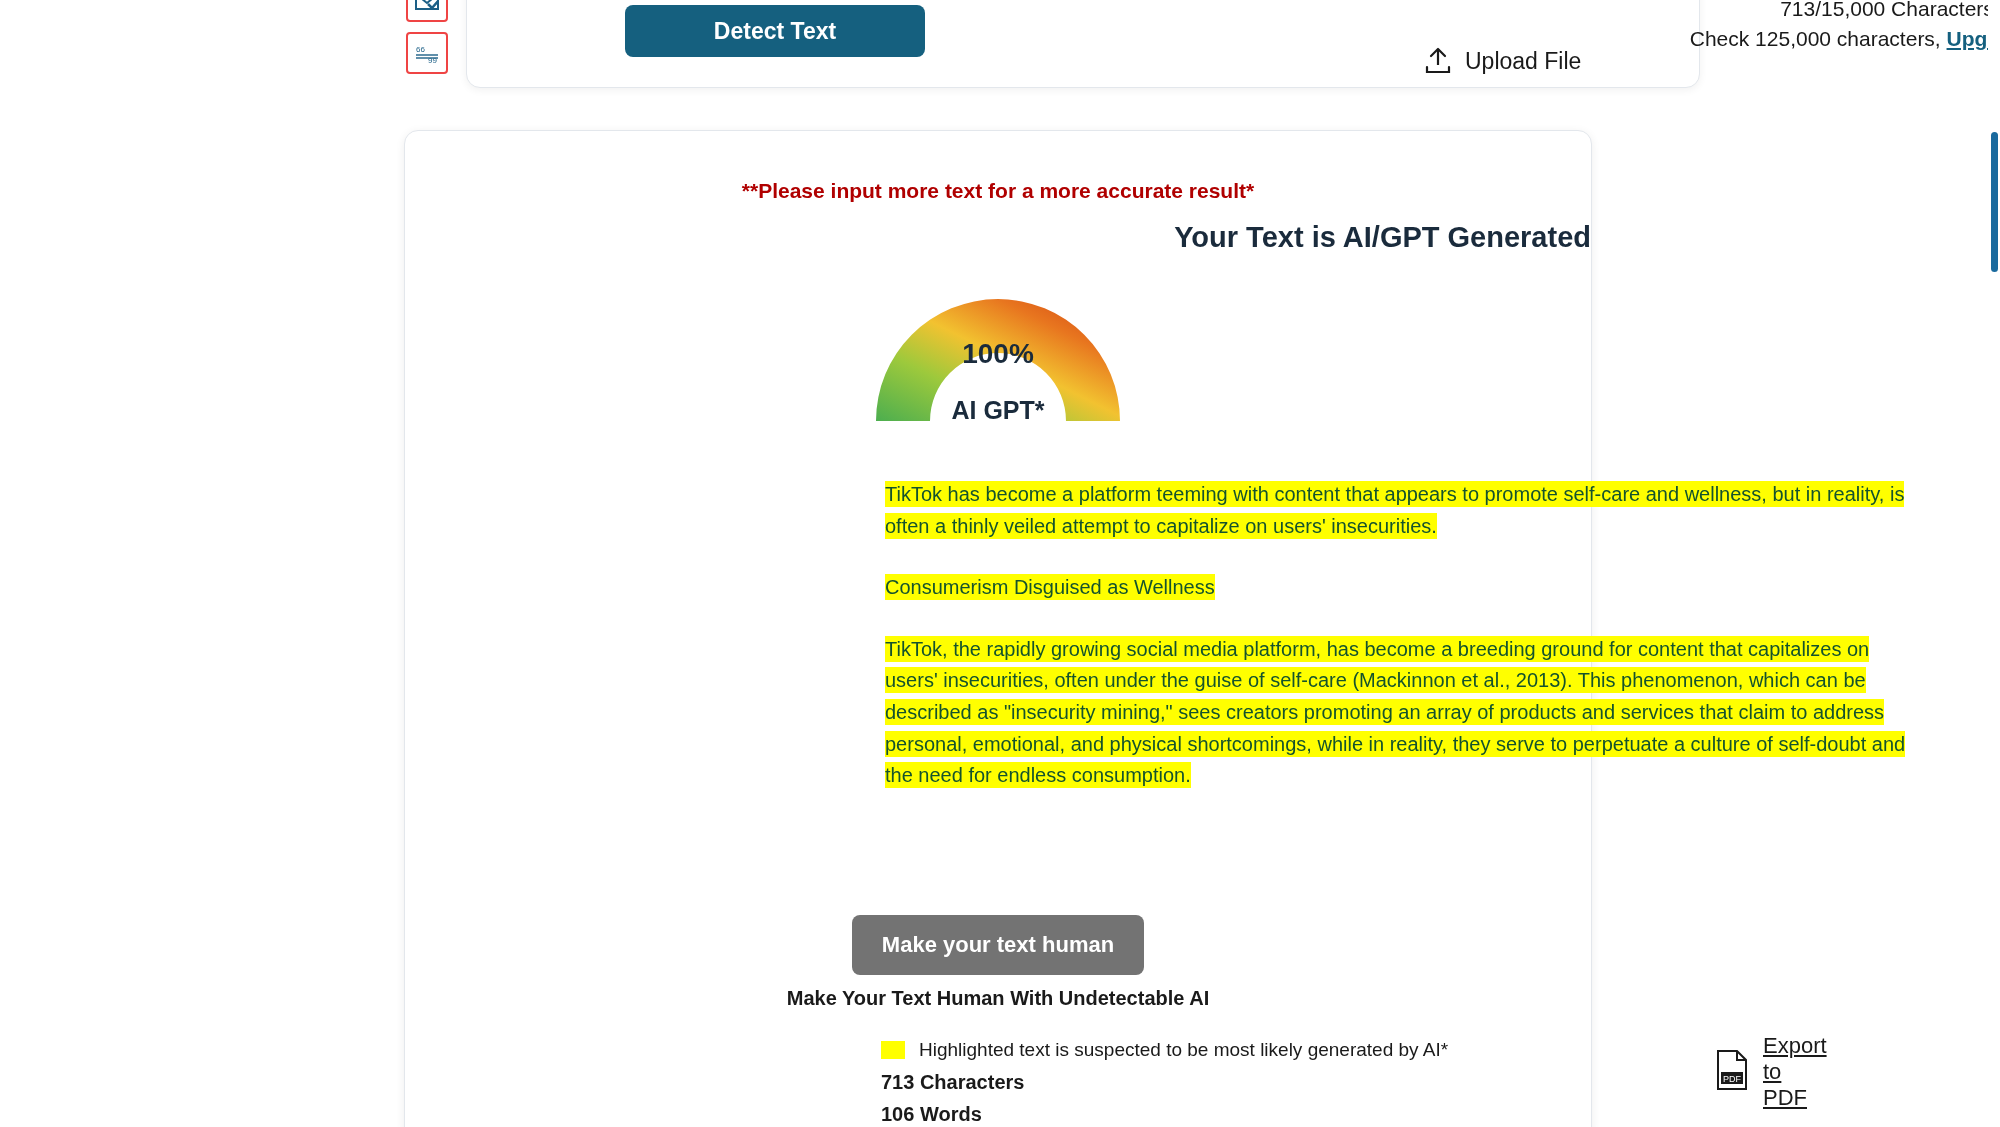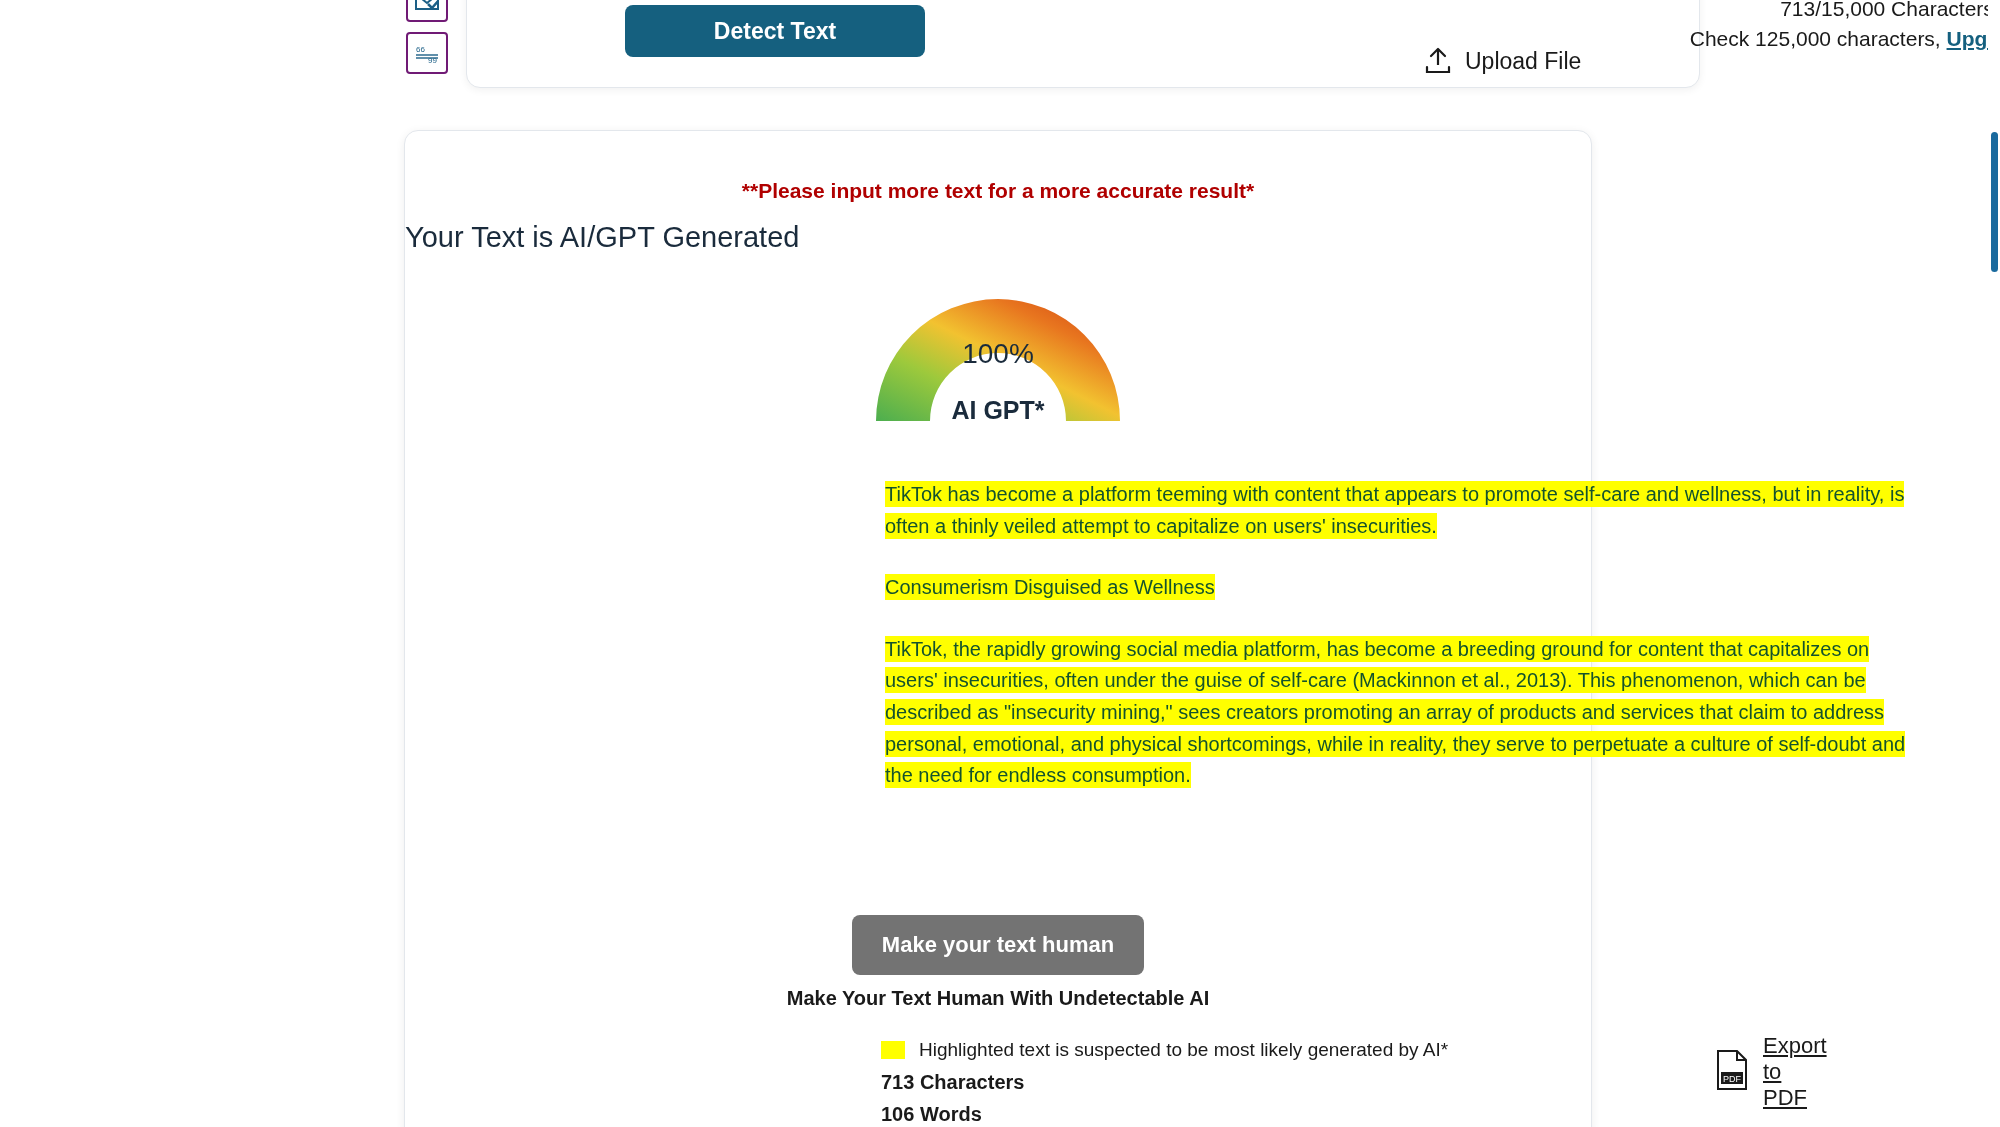"66" .rail-icon { border: 2px solid #701a75 -> 2px solid #ef4444 }
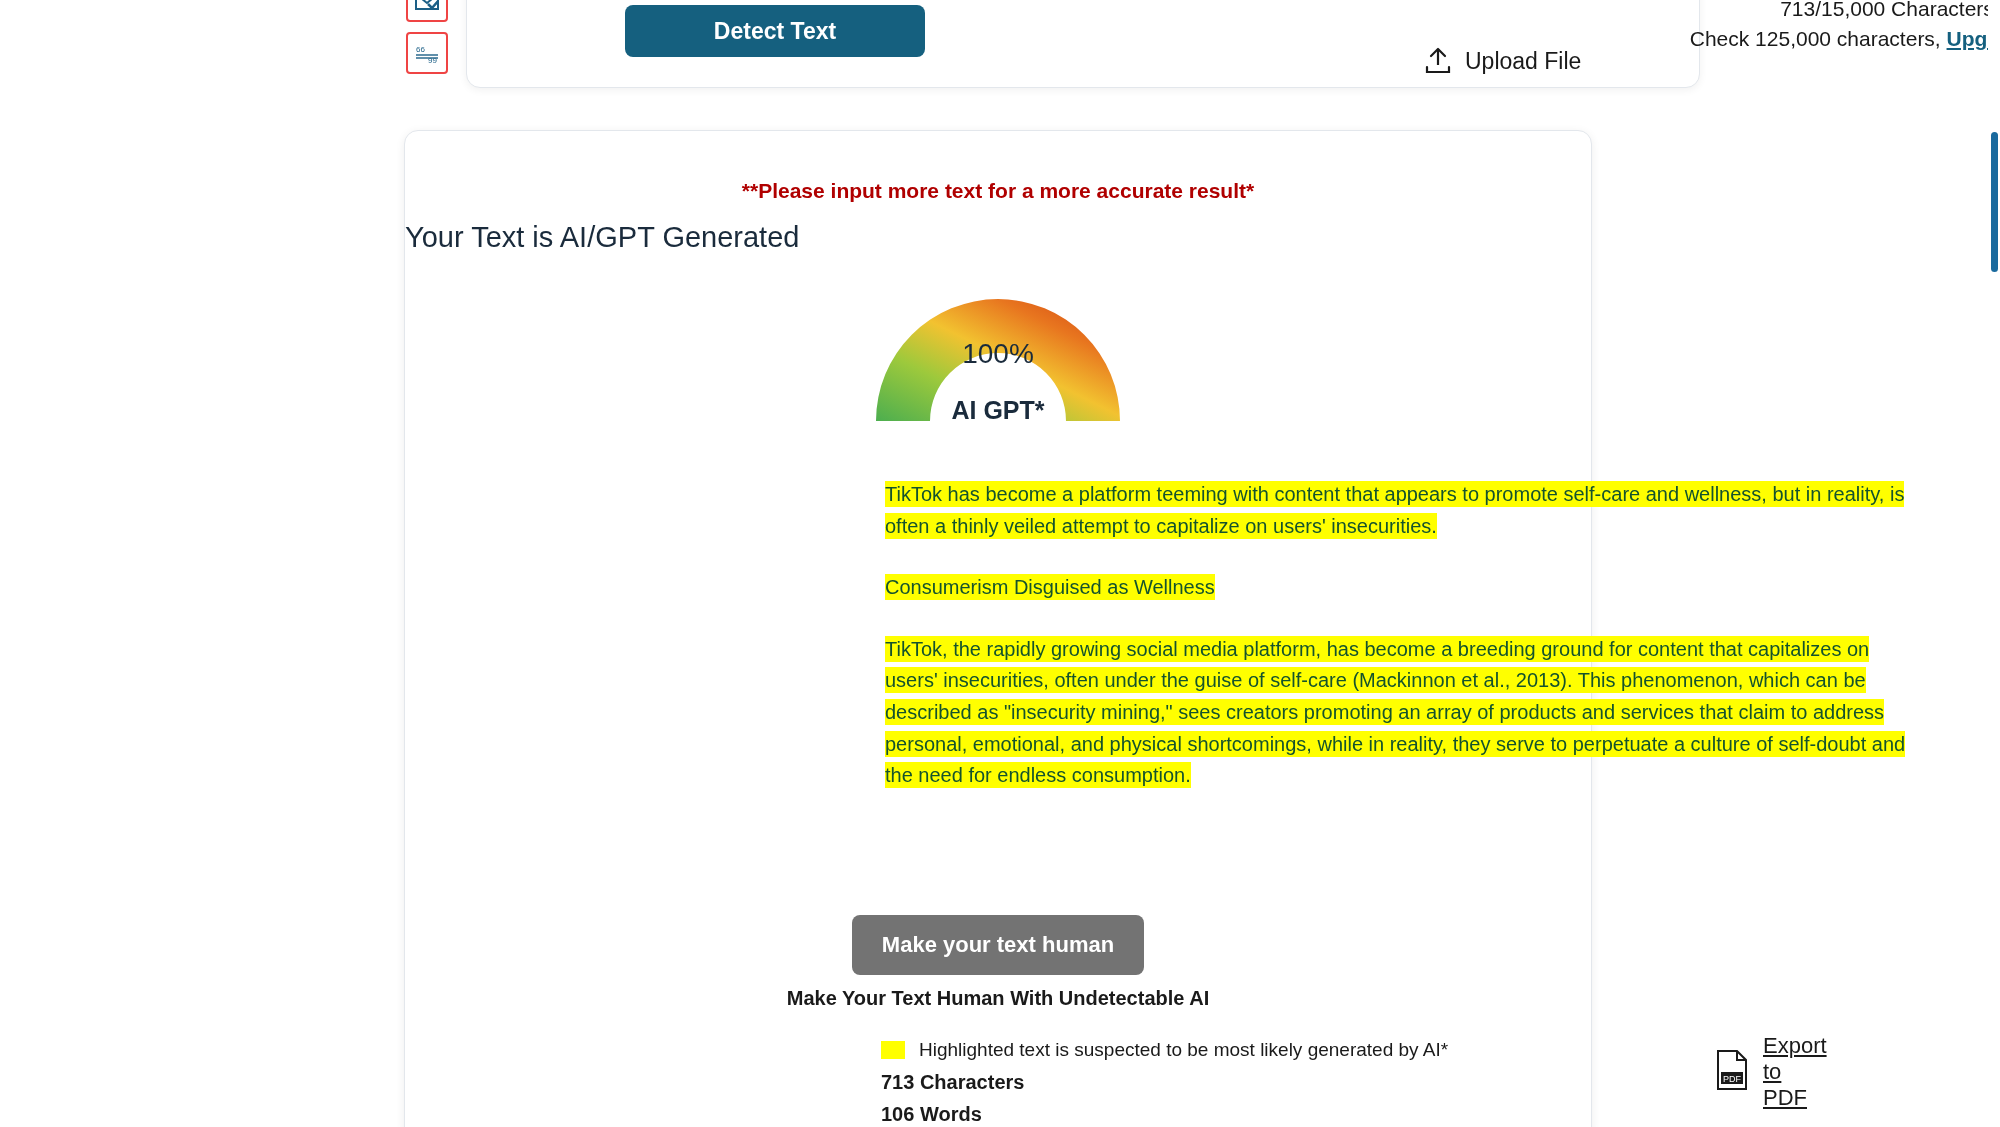"Your Text is AI/GPT Generated" .verdict { font-weight: normal -> bold; text-align: left -> right }
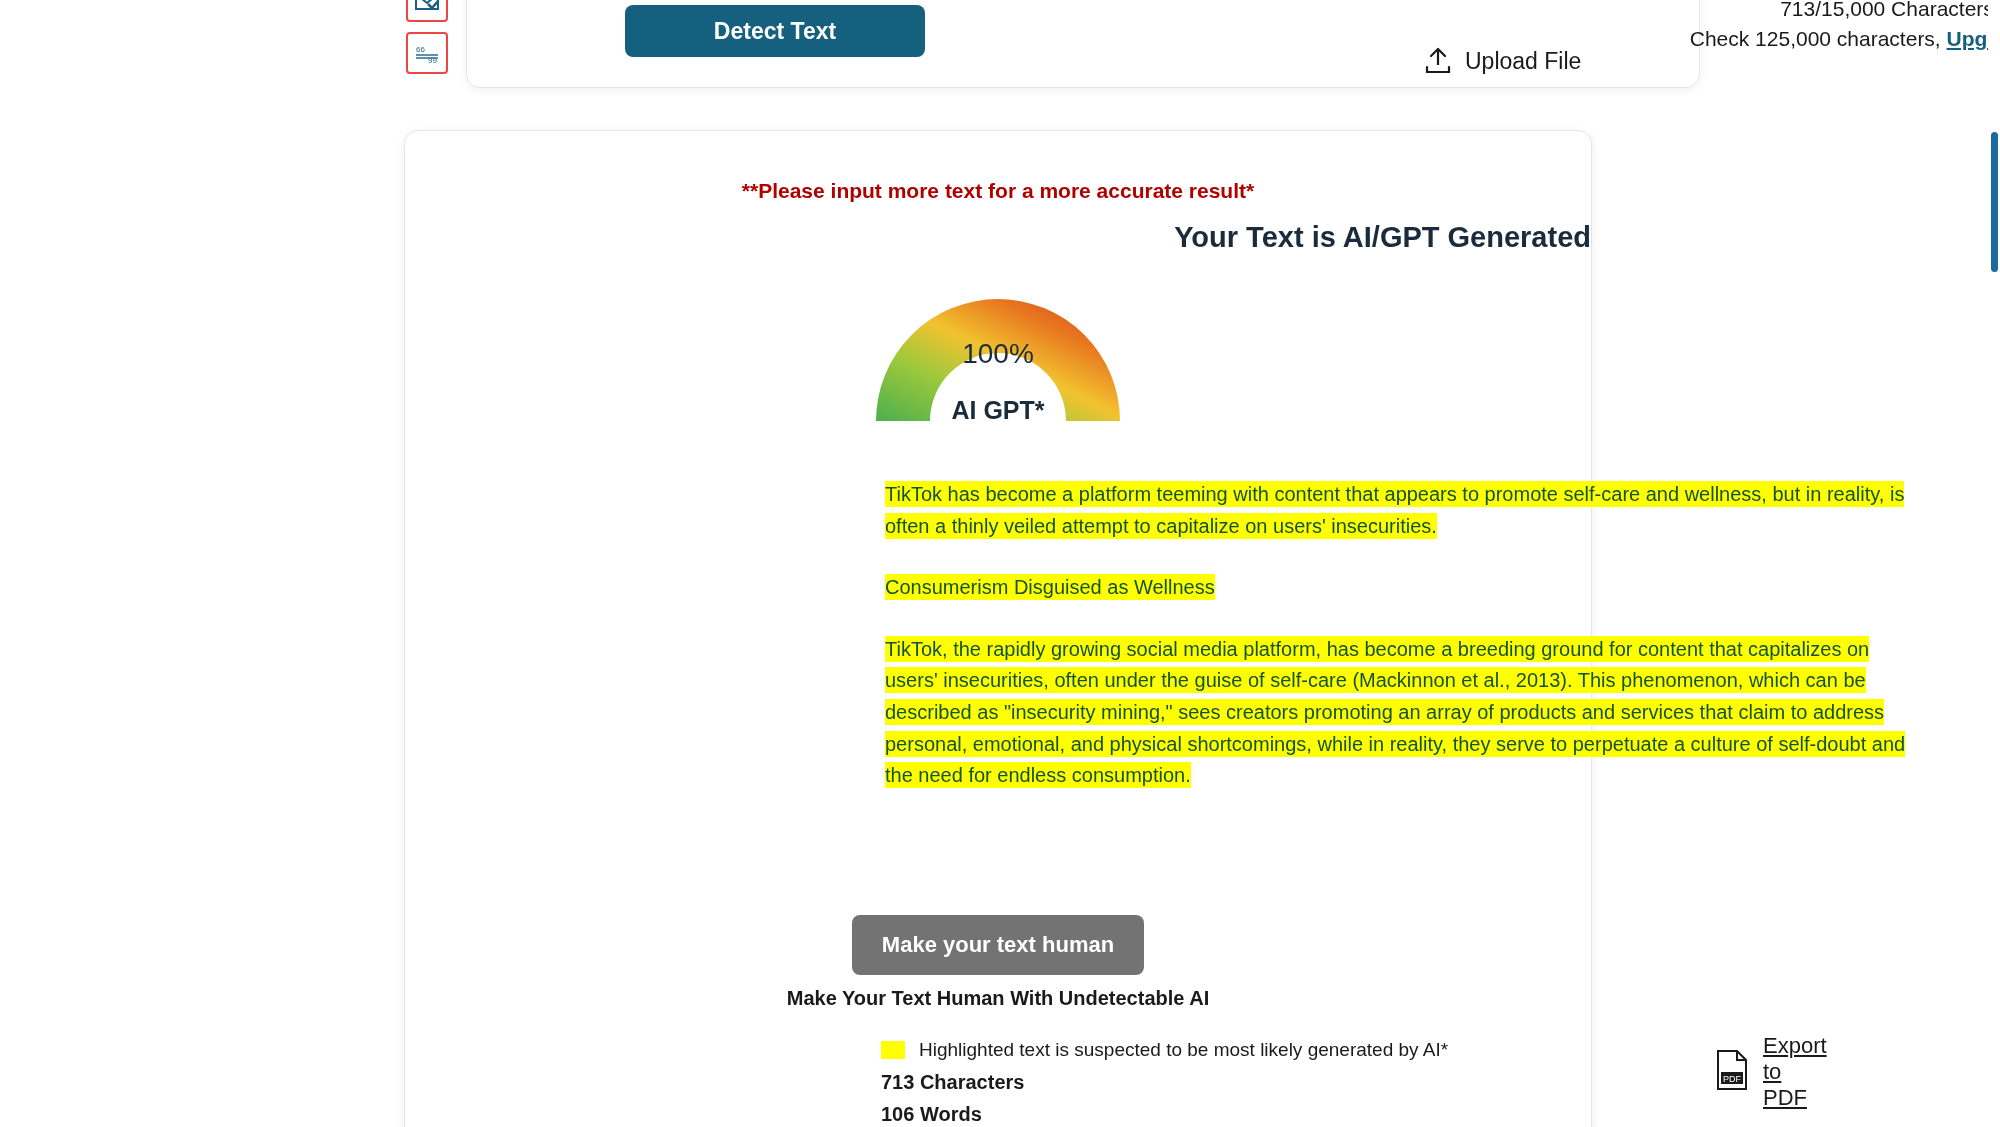"100%" .gauge-pct { font-weight: normal -> bold }
